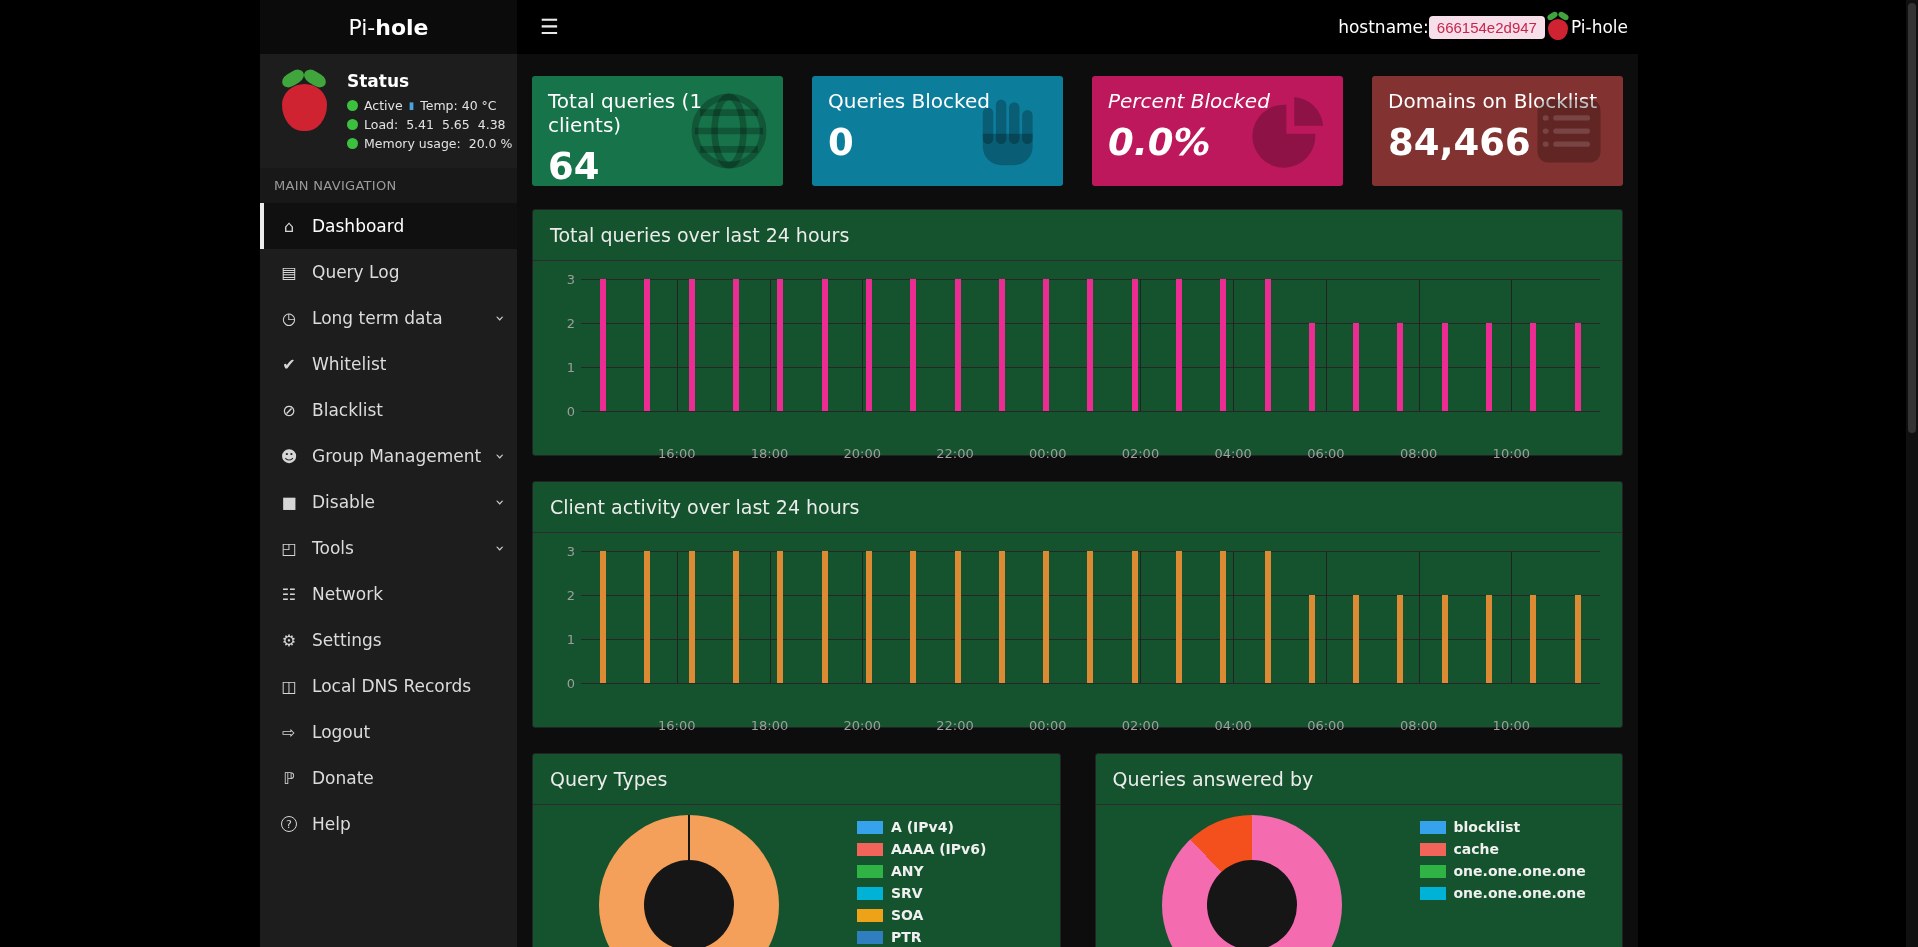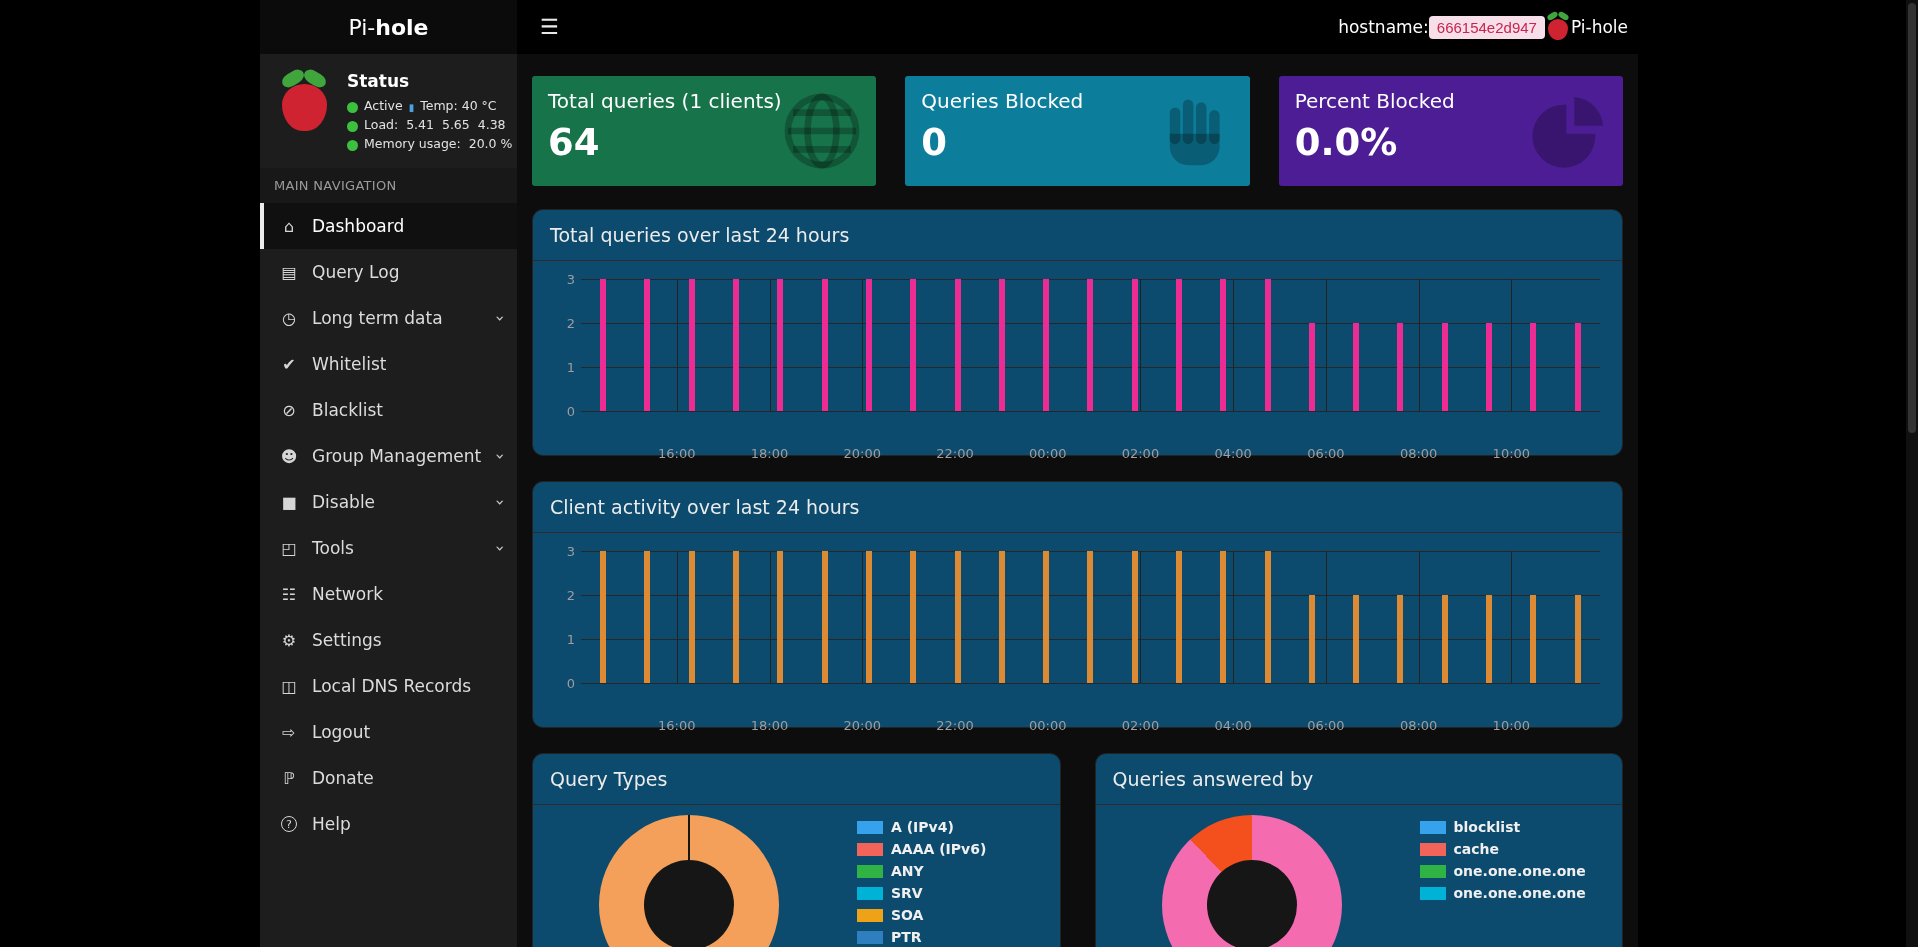"Active" .status-line { align-items: flex-end -> center }
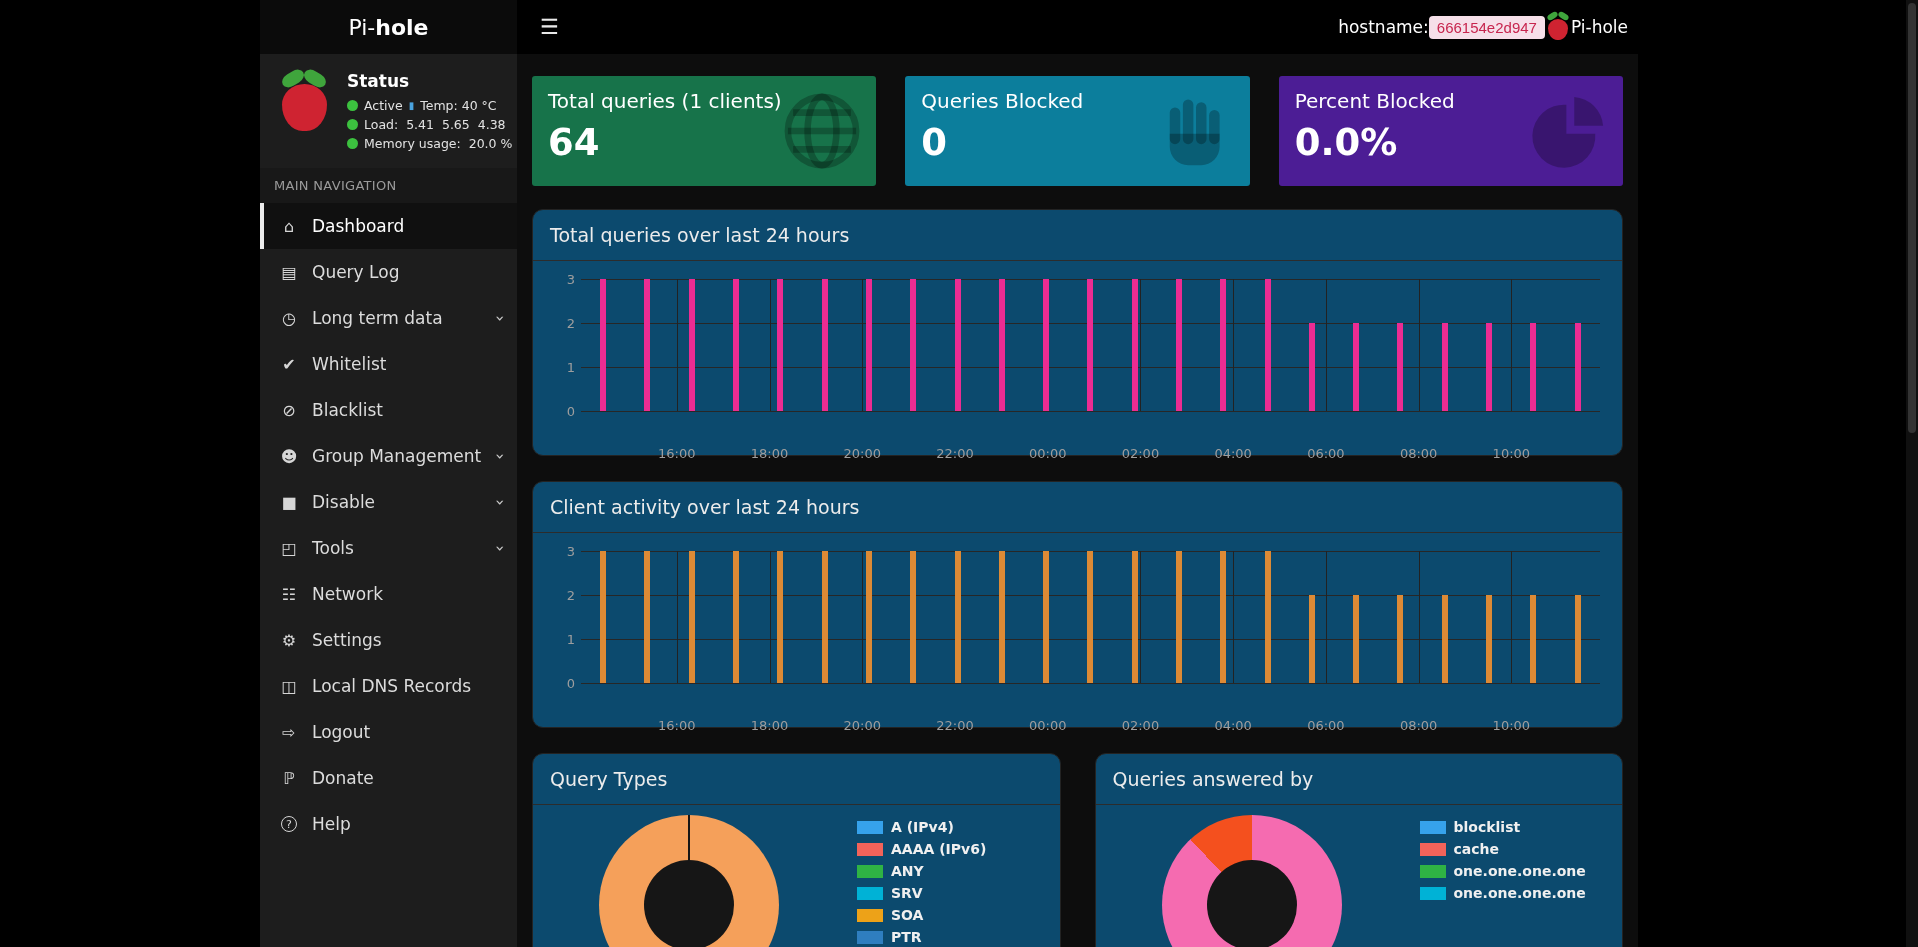"Percent Blocked" div.card { background: #4c1d95 -> #be185d; font-style: none -> italic }
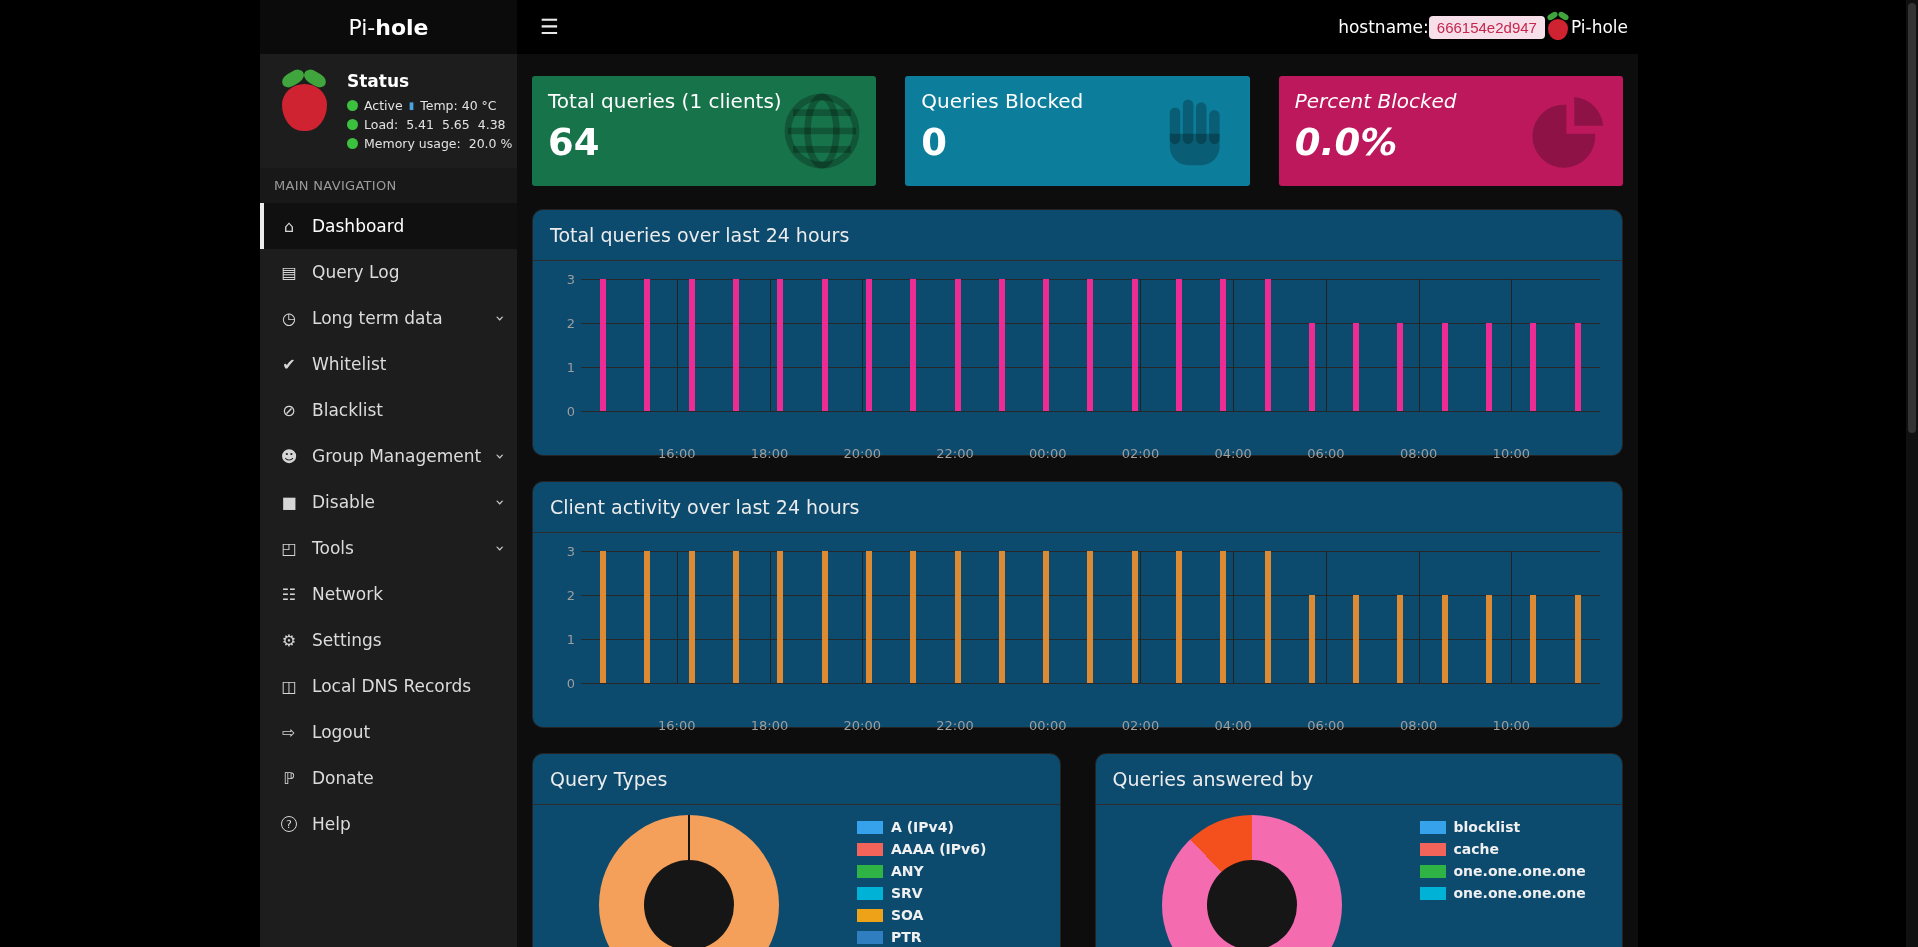"Domains on Blocklist" div.card { html: none -> <div> <div>Domains on Blocklist</div> <div>84,466</div> <span><svg> <rect></rect> <g> <path></path> <path></path> </g> </svg></span> </div> }
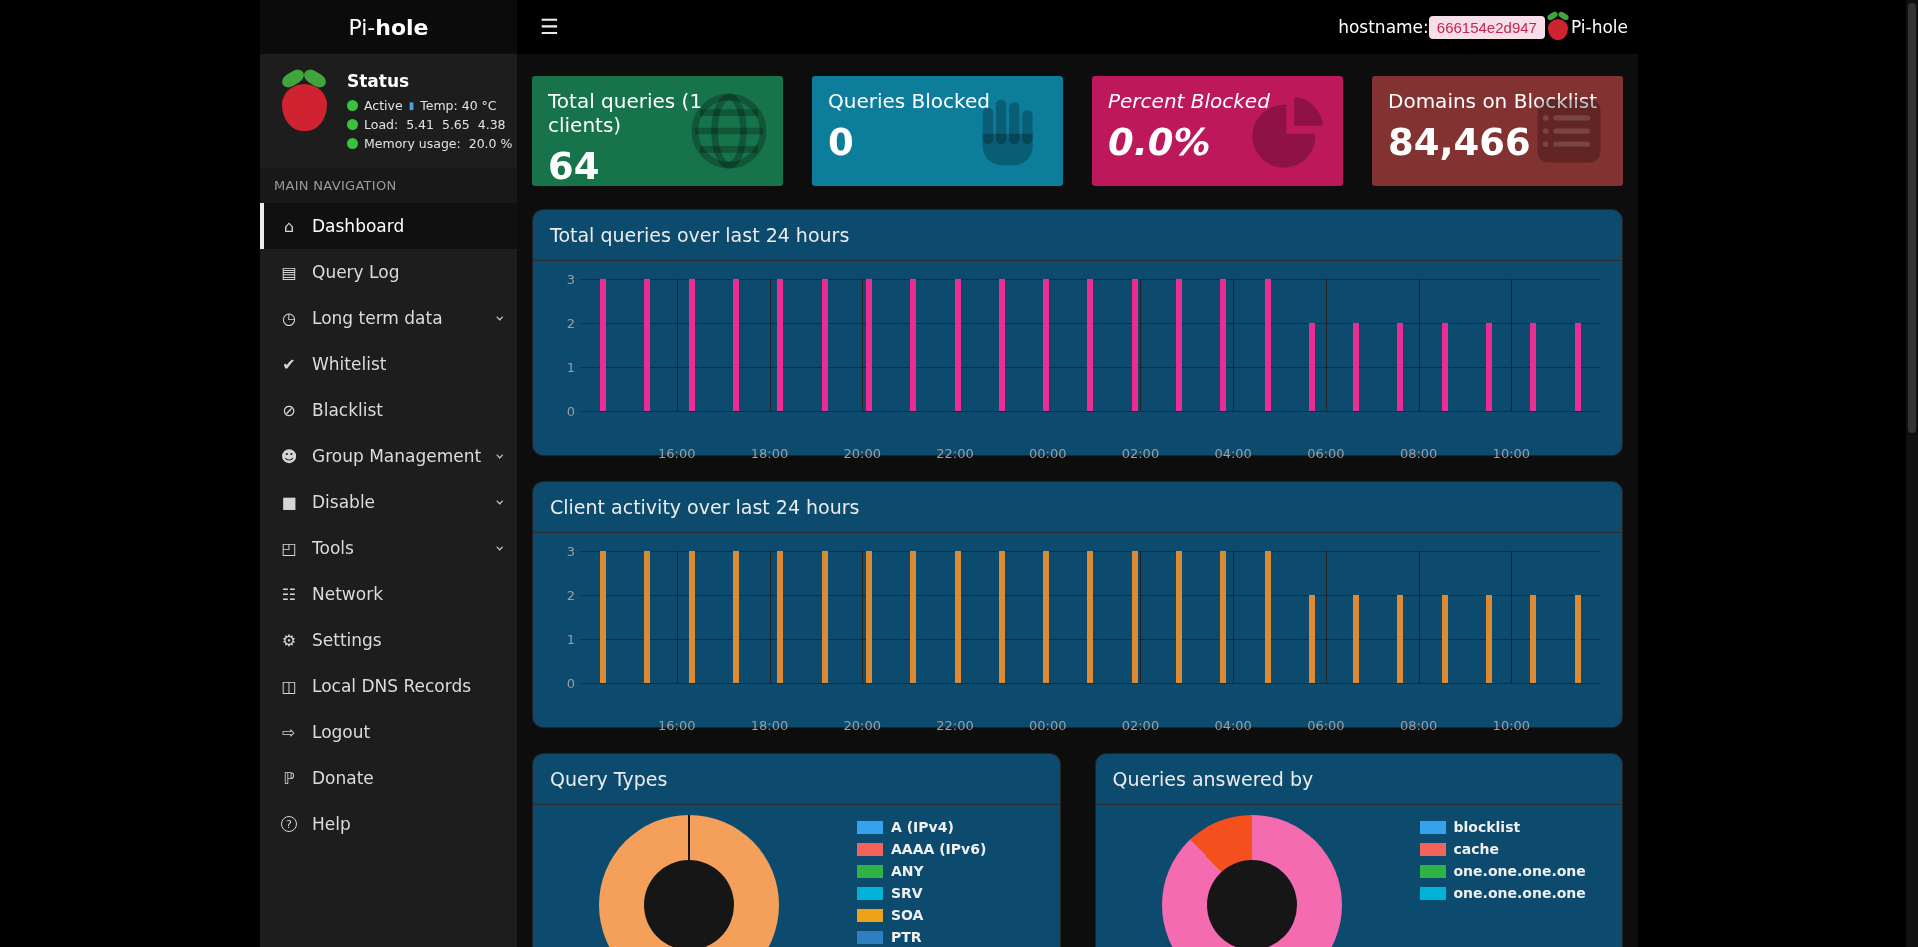"Total queries over last 24" .panel { background: #0c4a6e -> #14532d; border-radius: 11px -> 3px }
